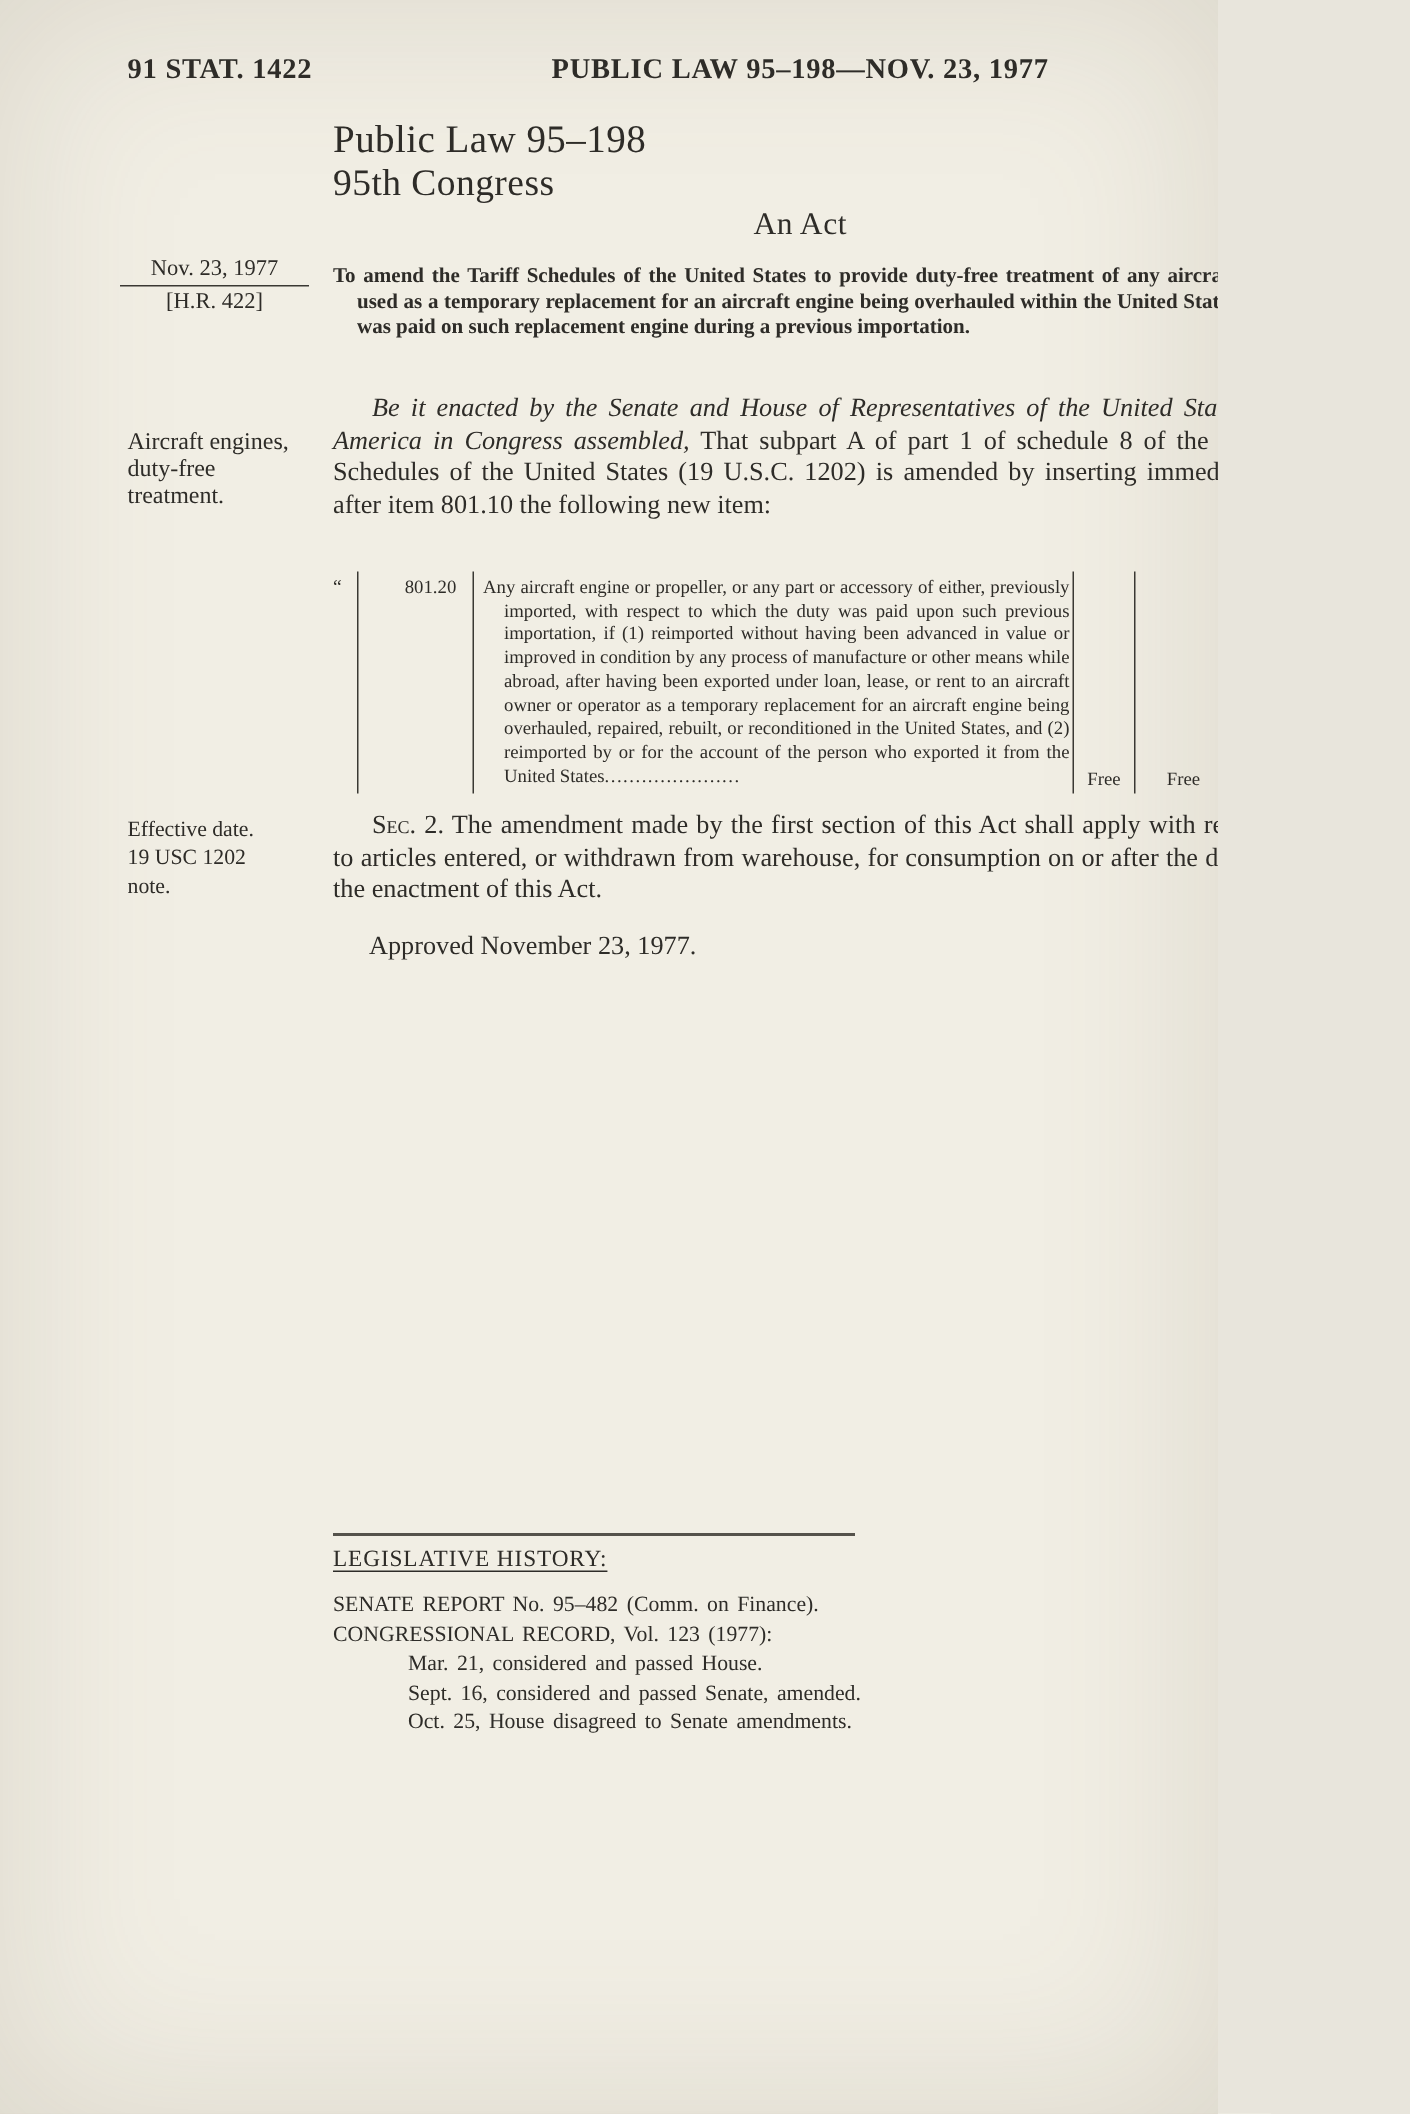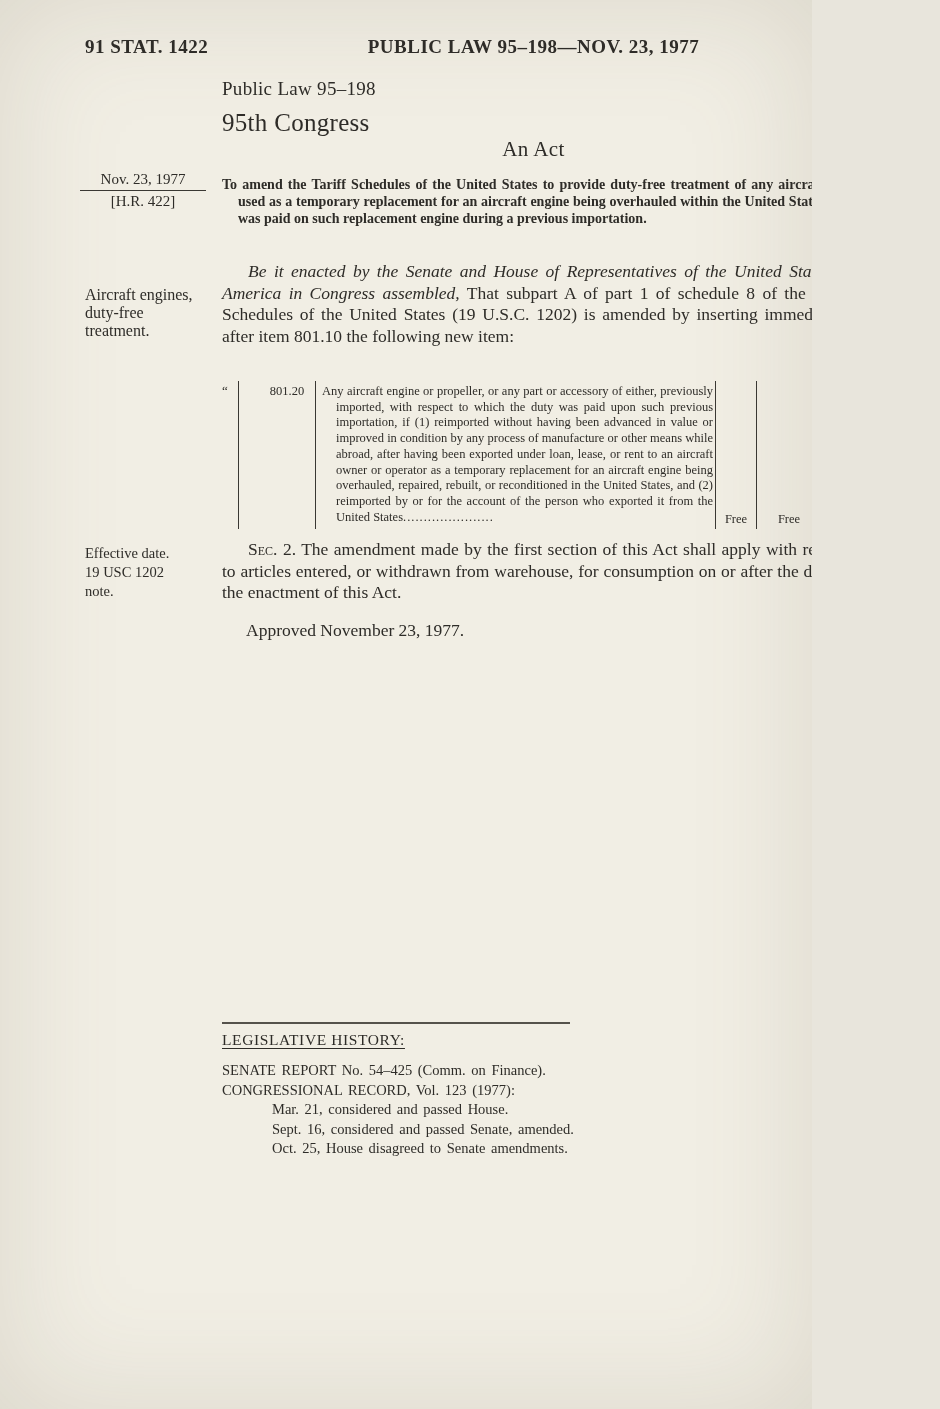"Public Law 95–198" .law-title { font-size: 19px -> 26px }
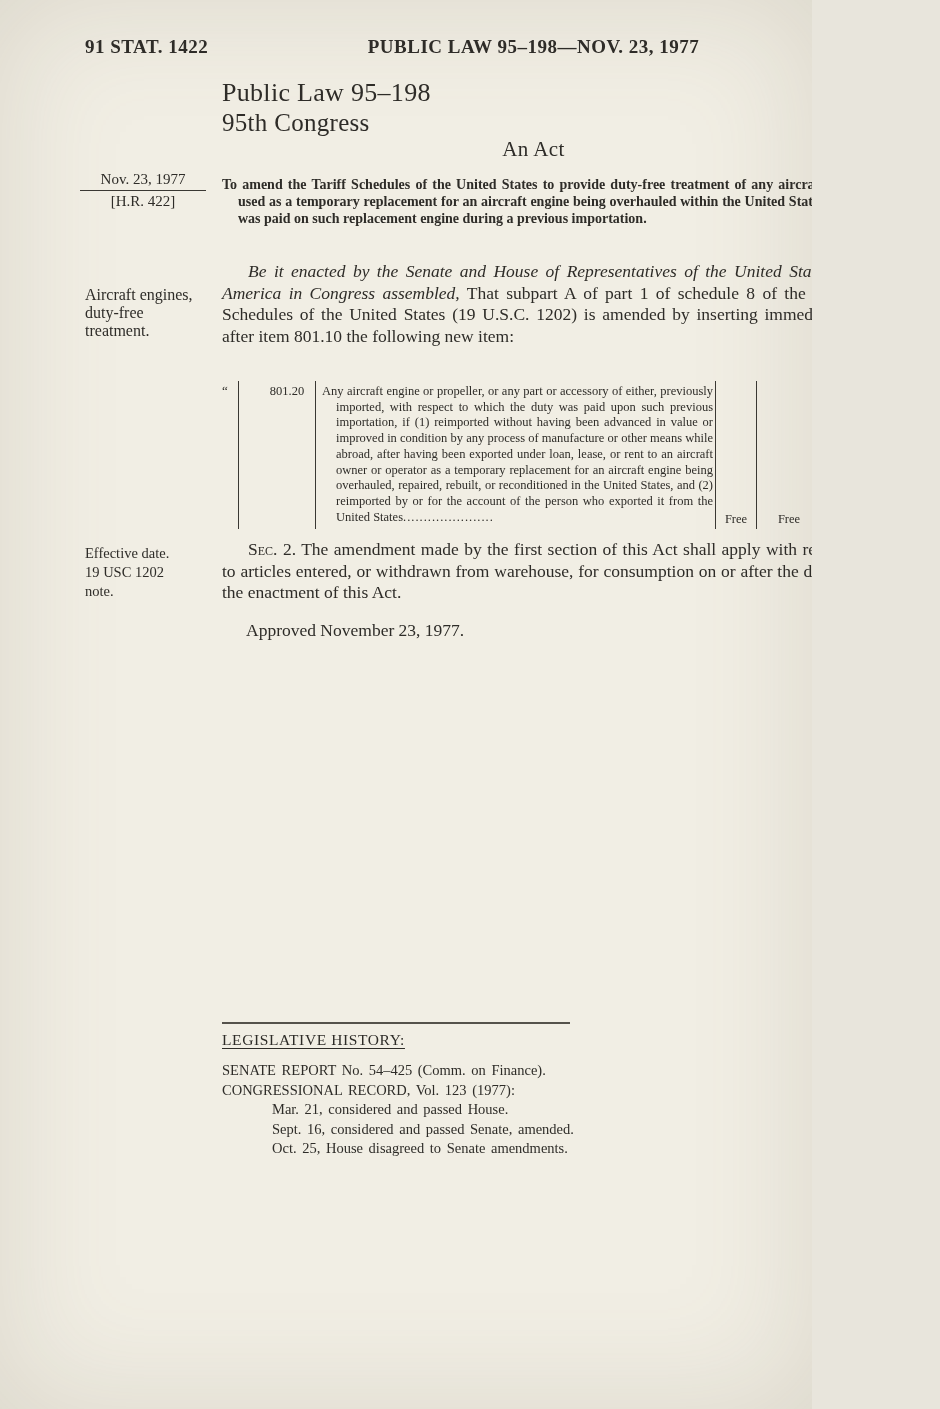"SENATE REPORT No. 54–425 (Comm." div { text: 54–425 -> 95–482 }
